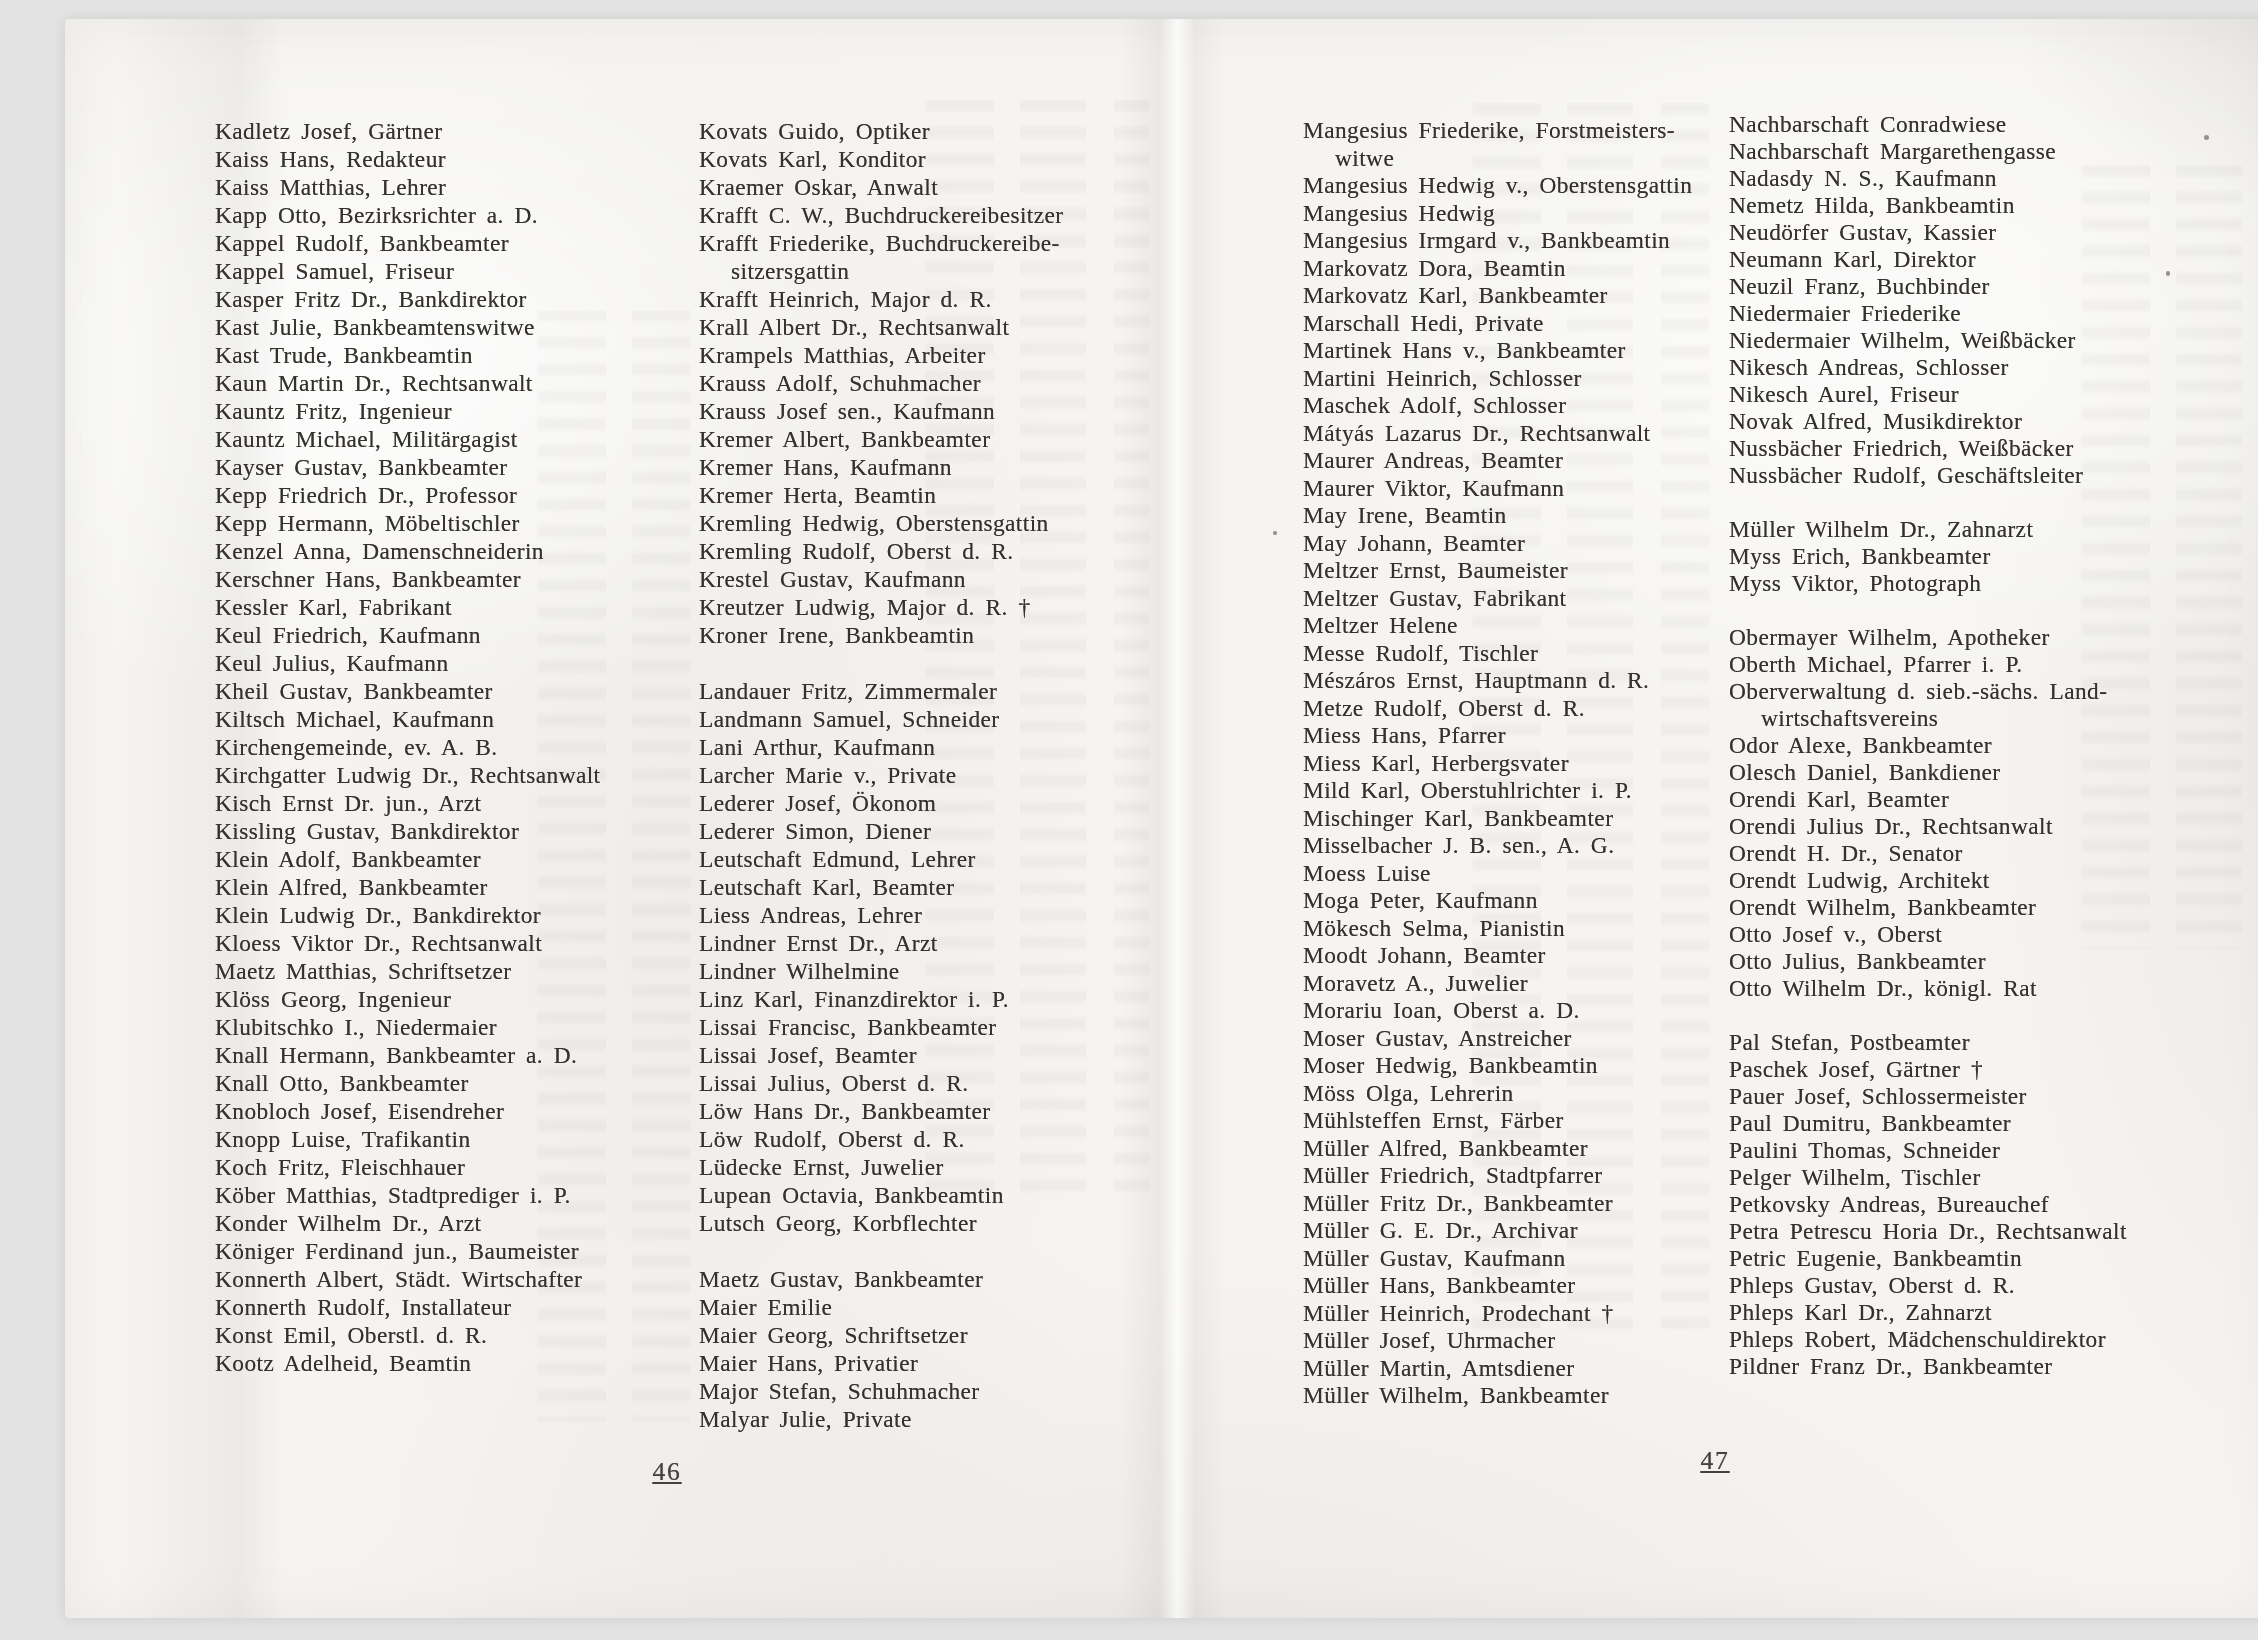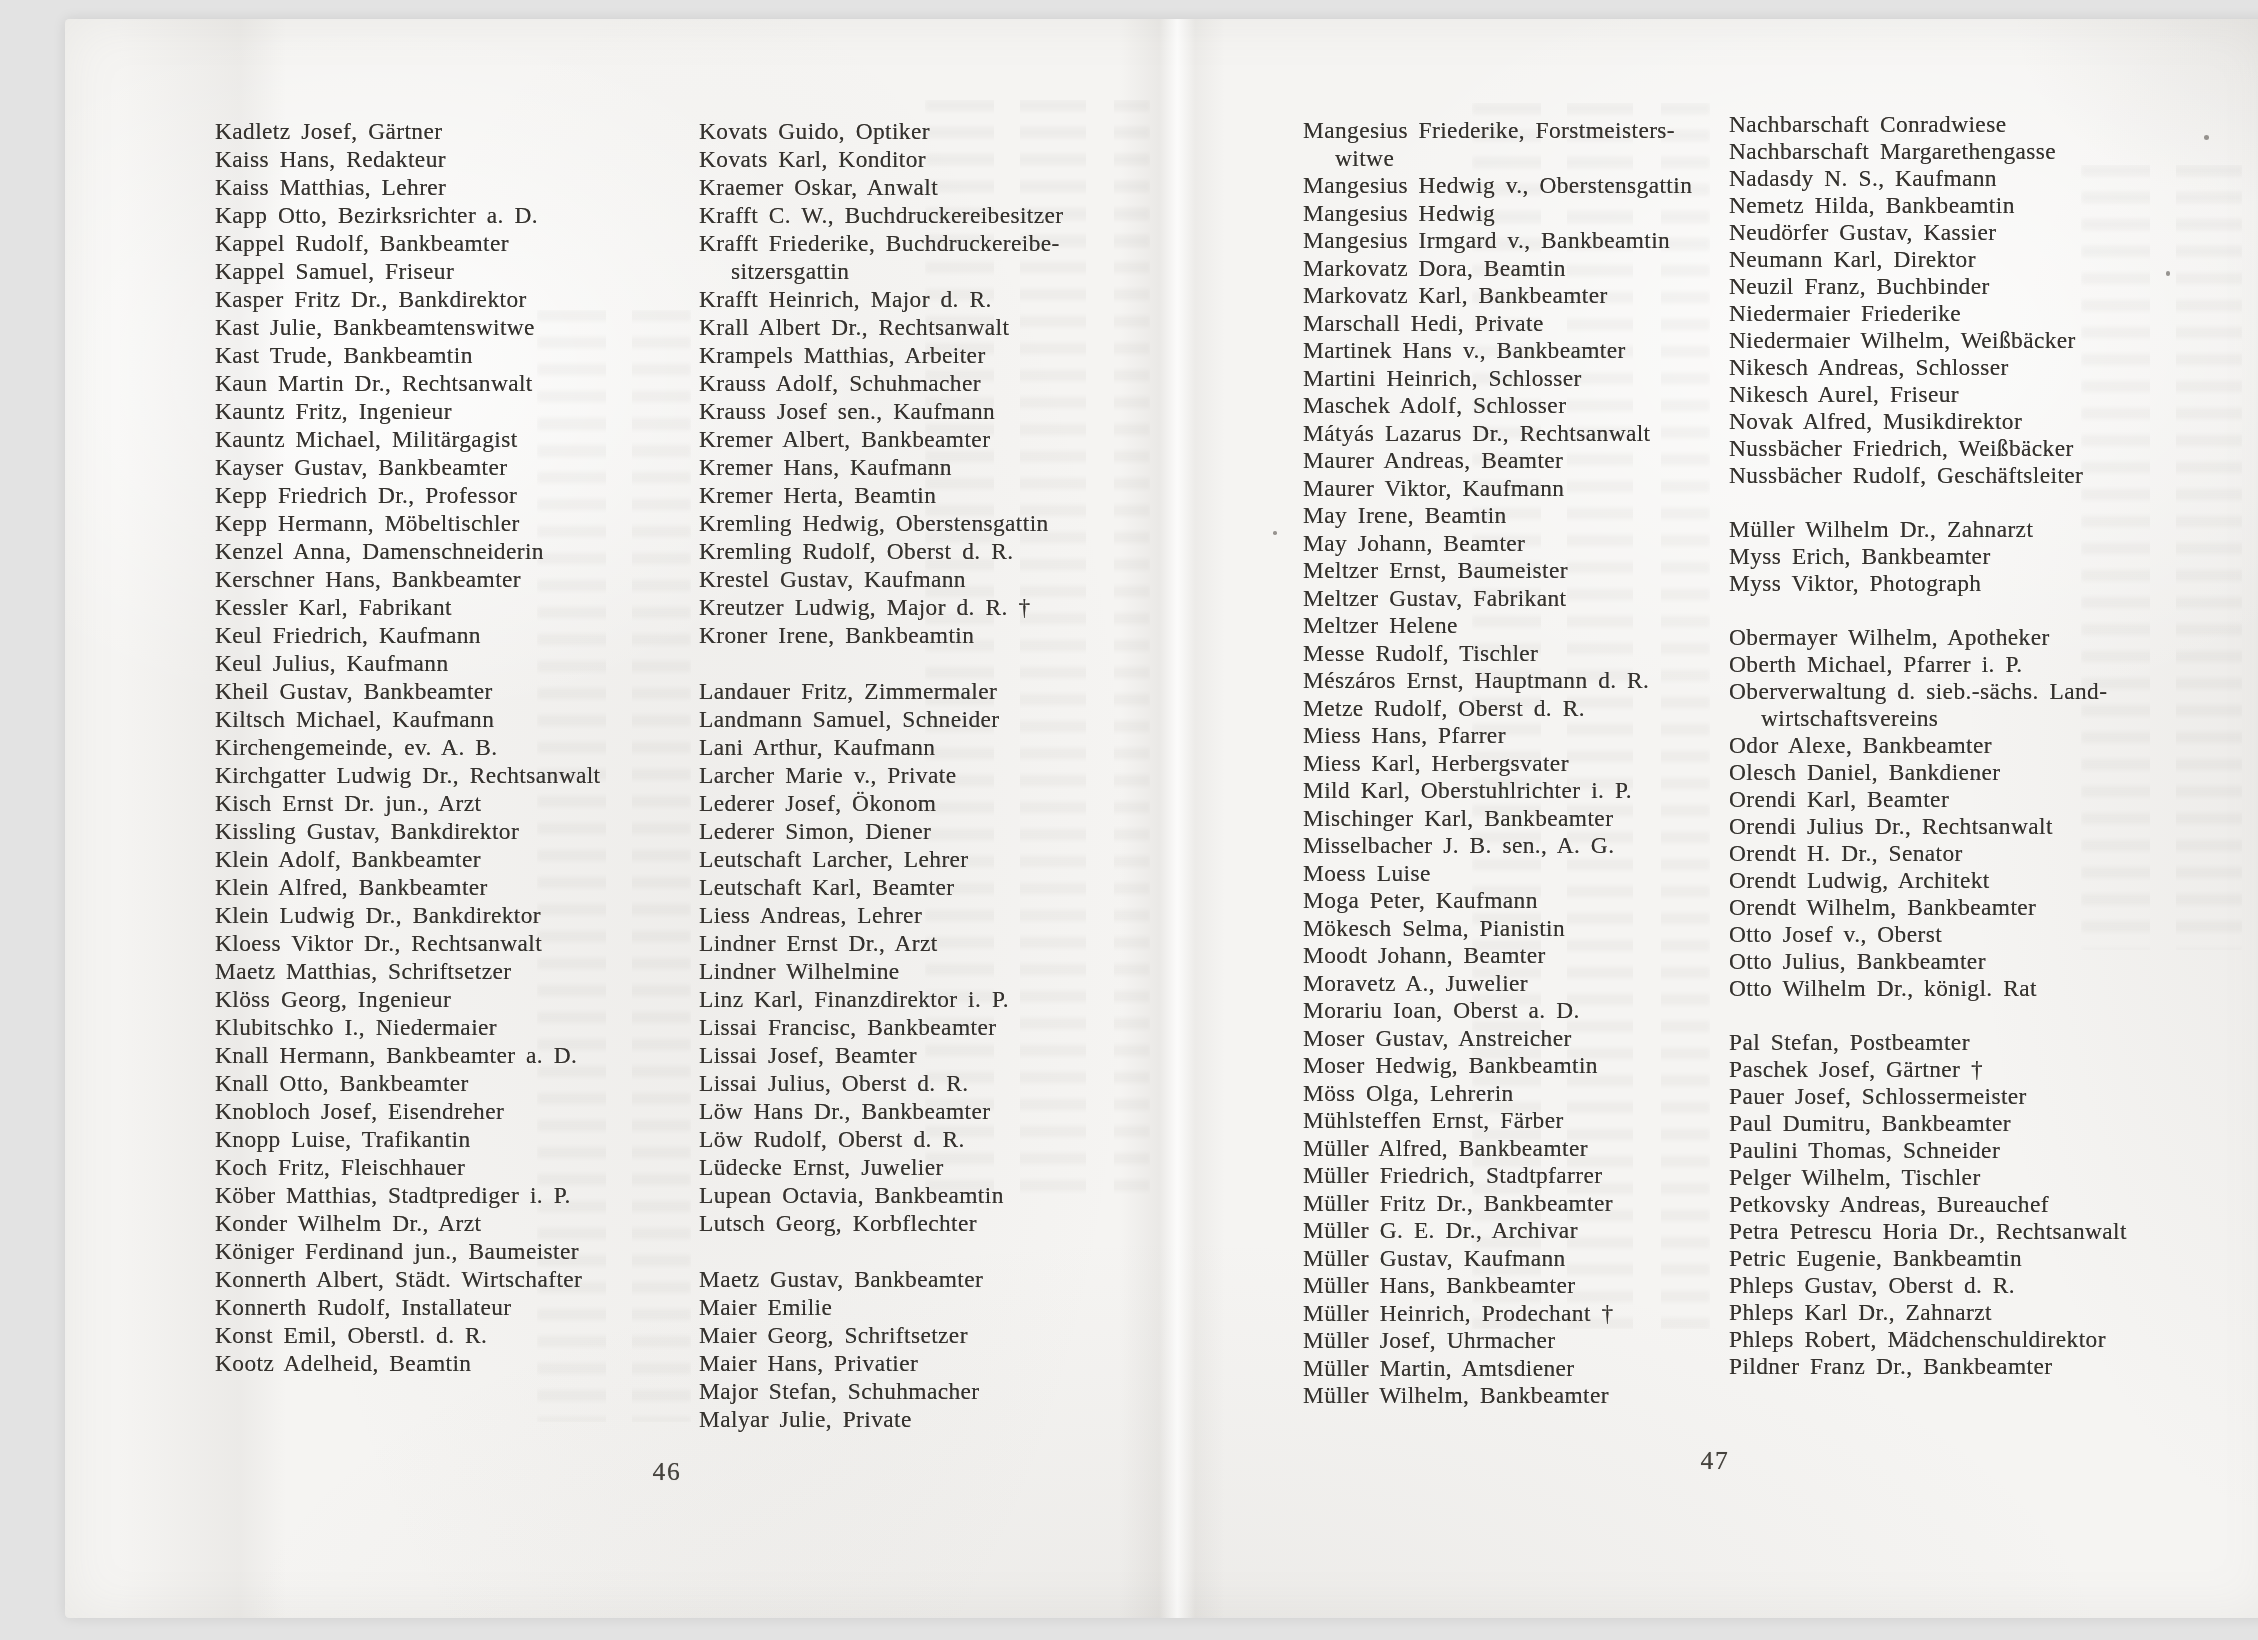"Leutschaft Larcher, Lehrer" div.entry { text: Larcher -> Edmund }
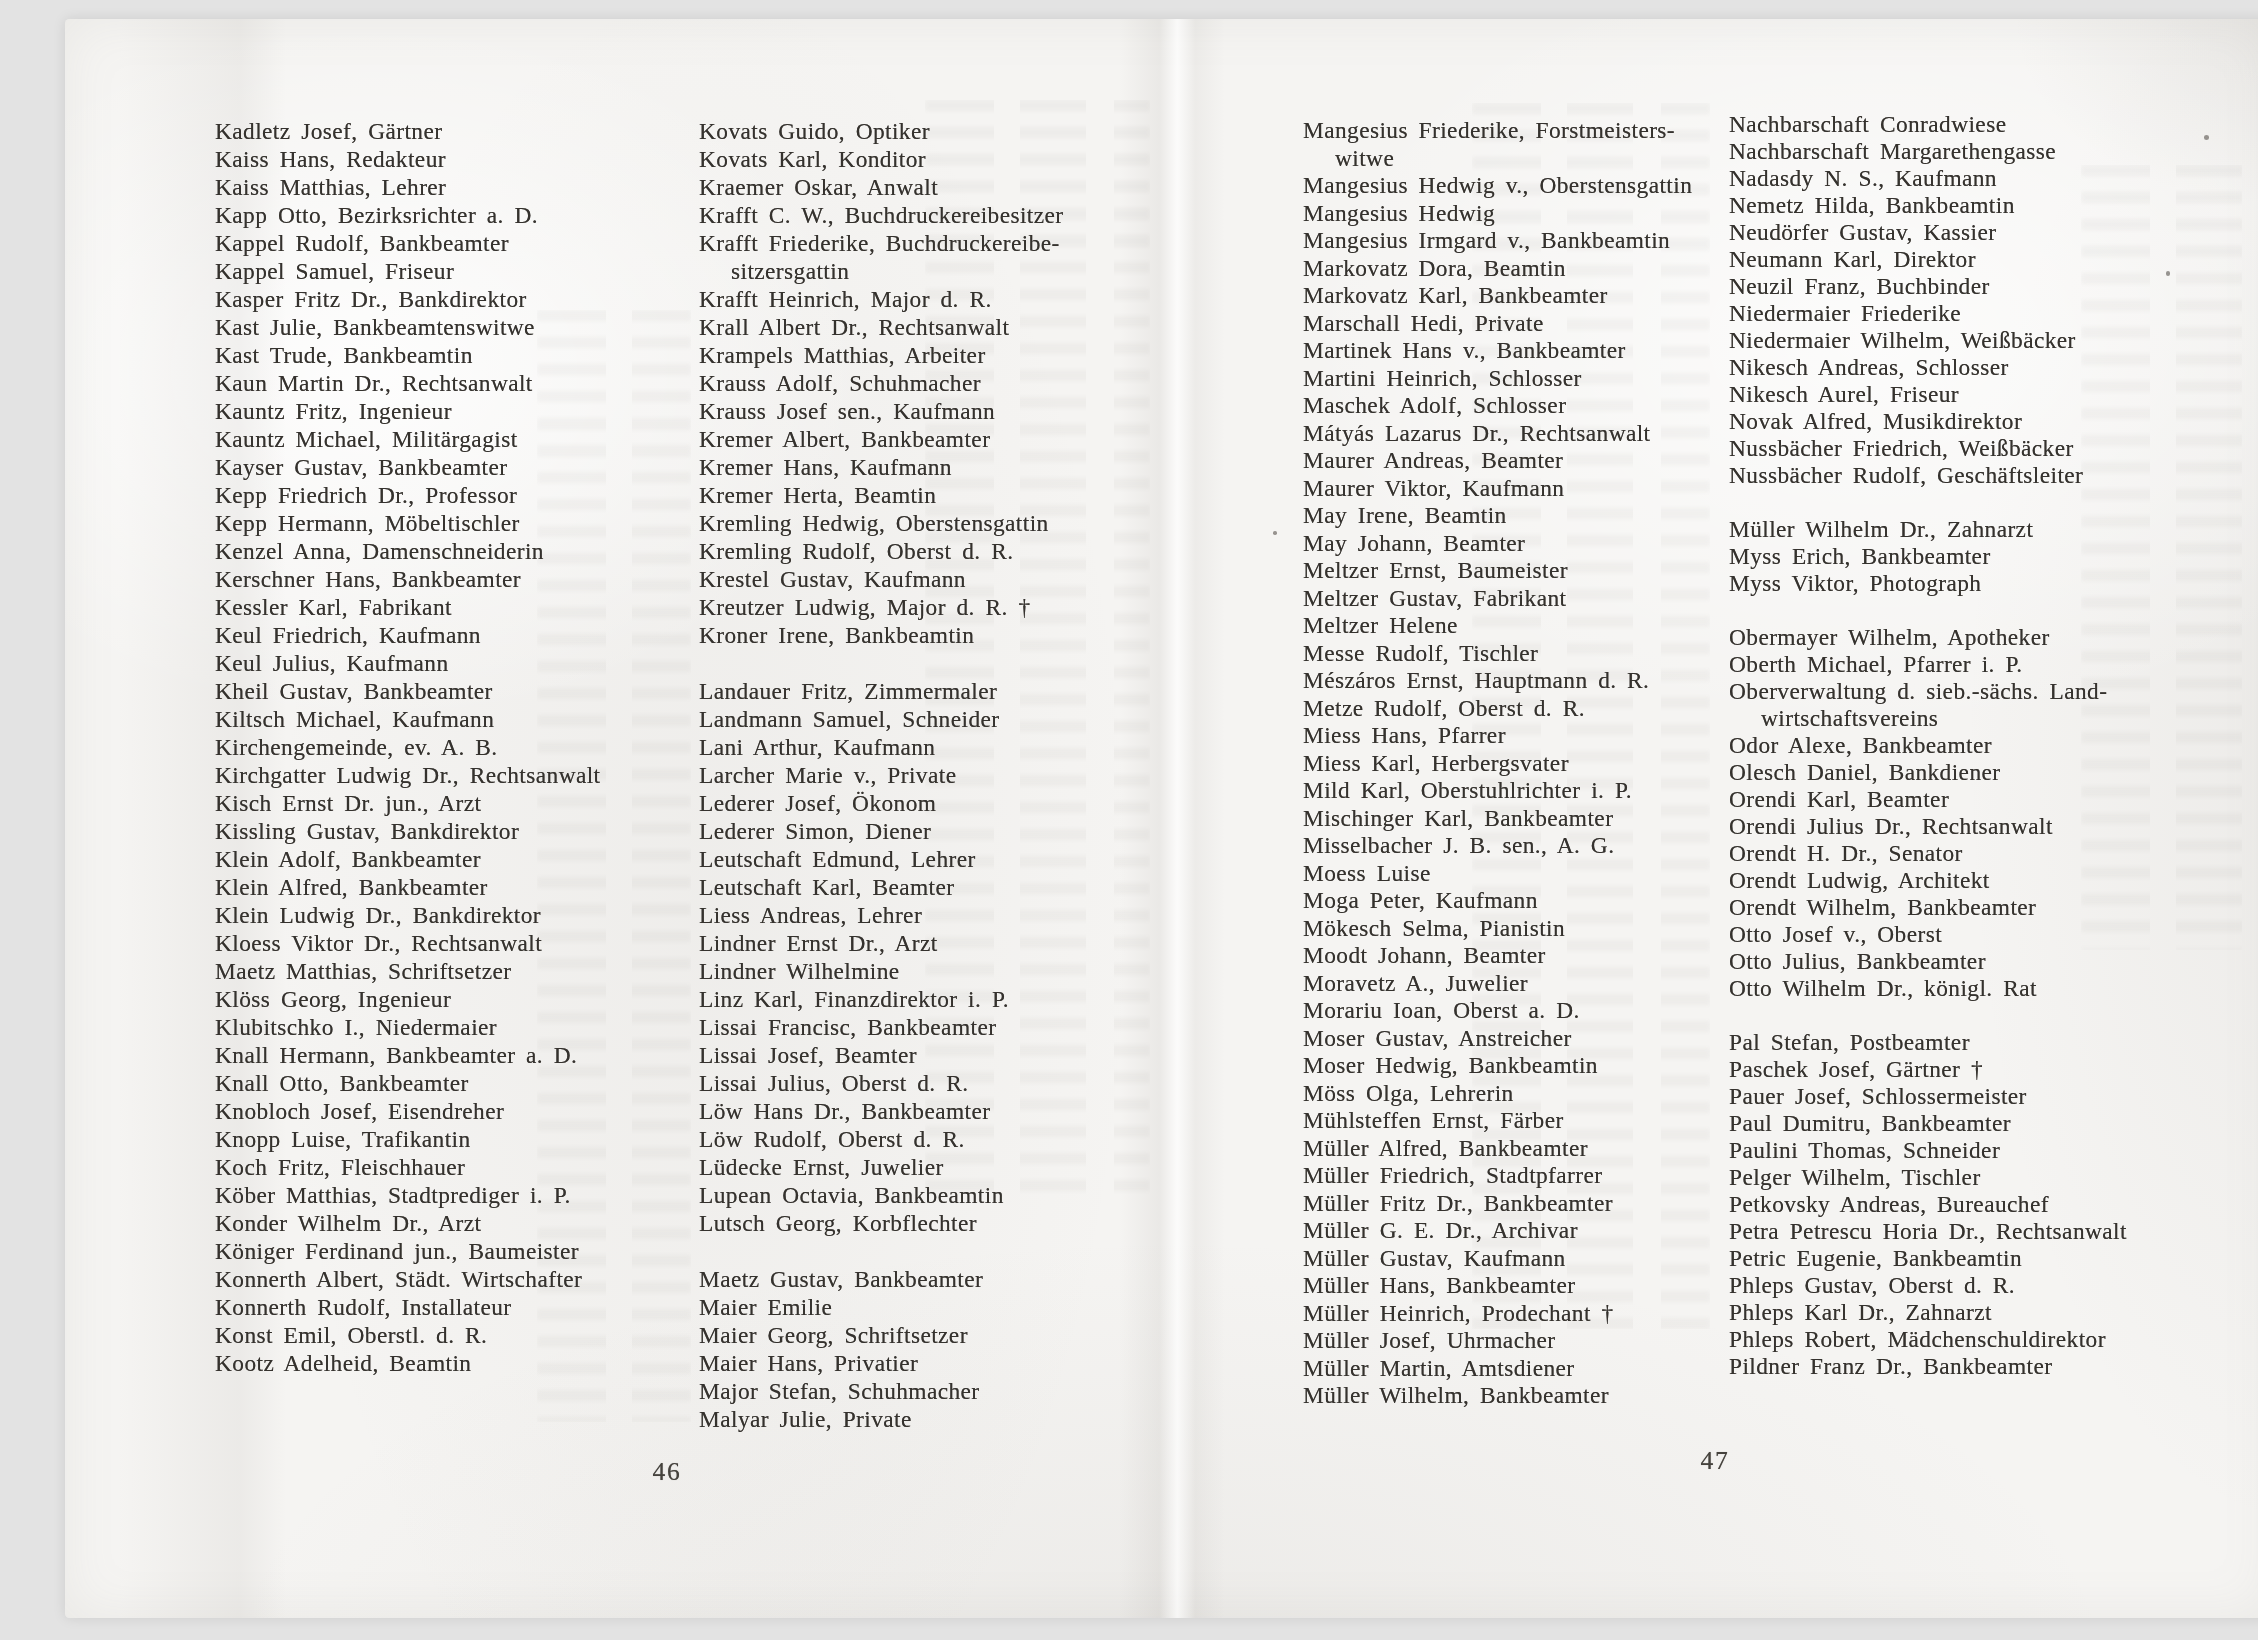"46" .pagenum { text-decoration: none -> underline }
